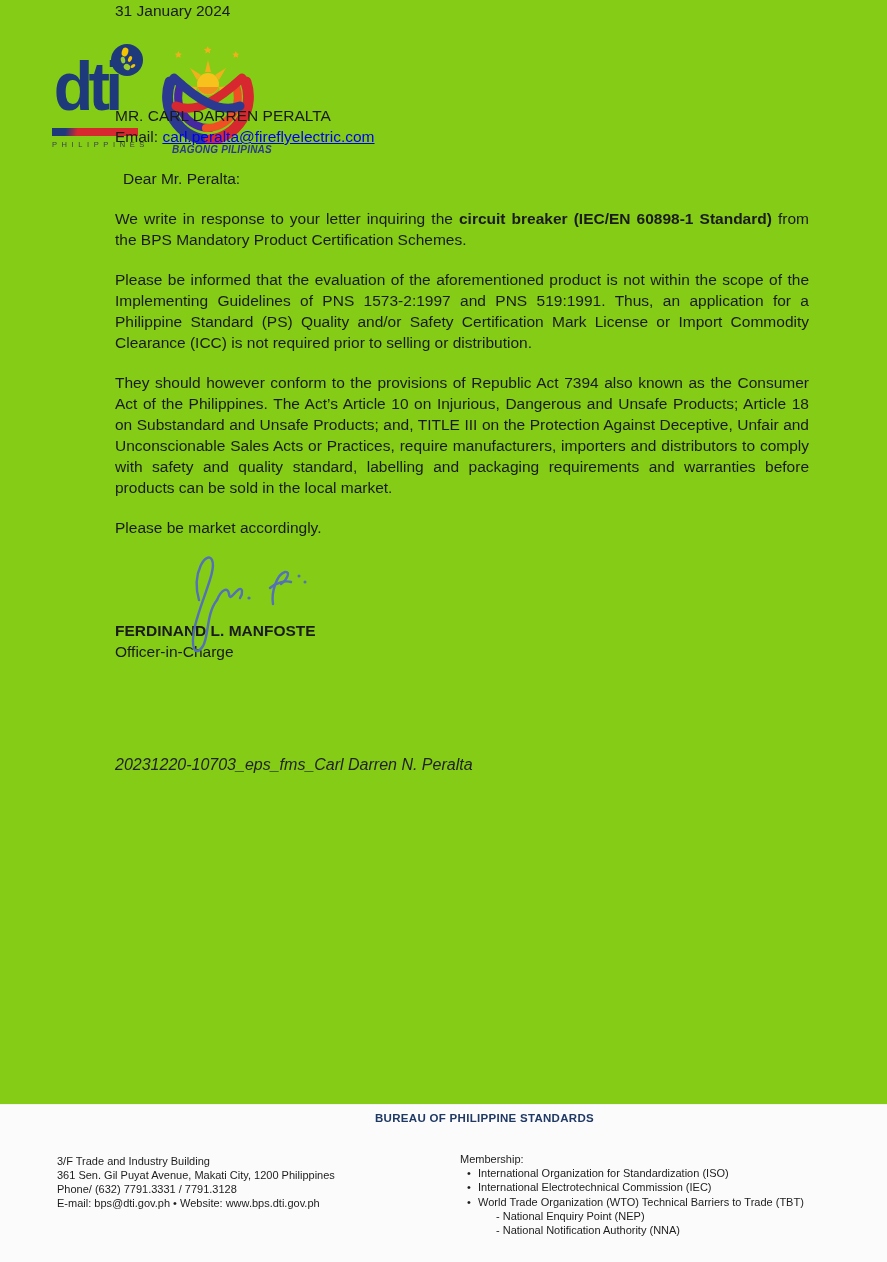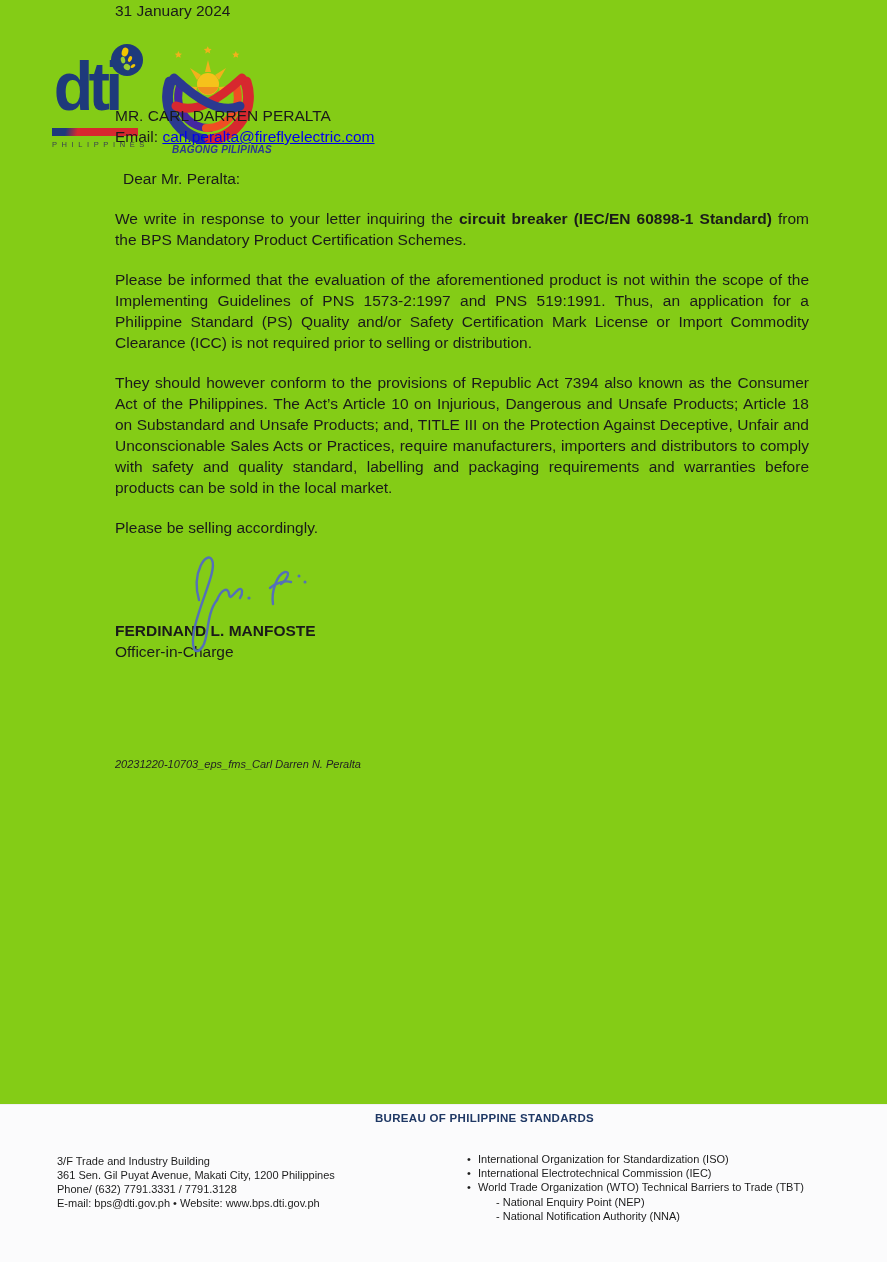"Please be selling accordingly." div.closing { text: selling -> market }
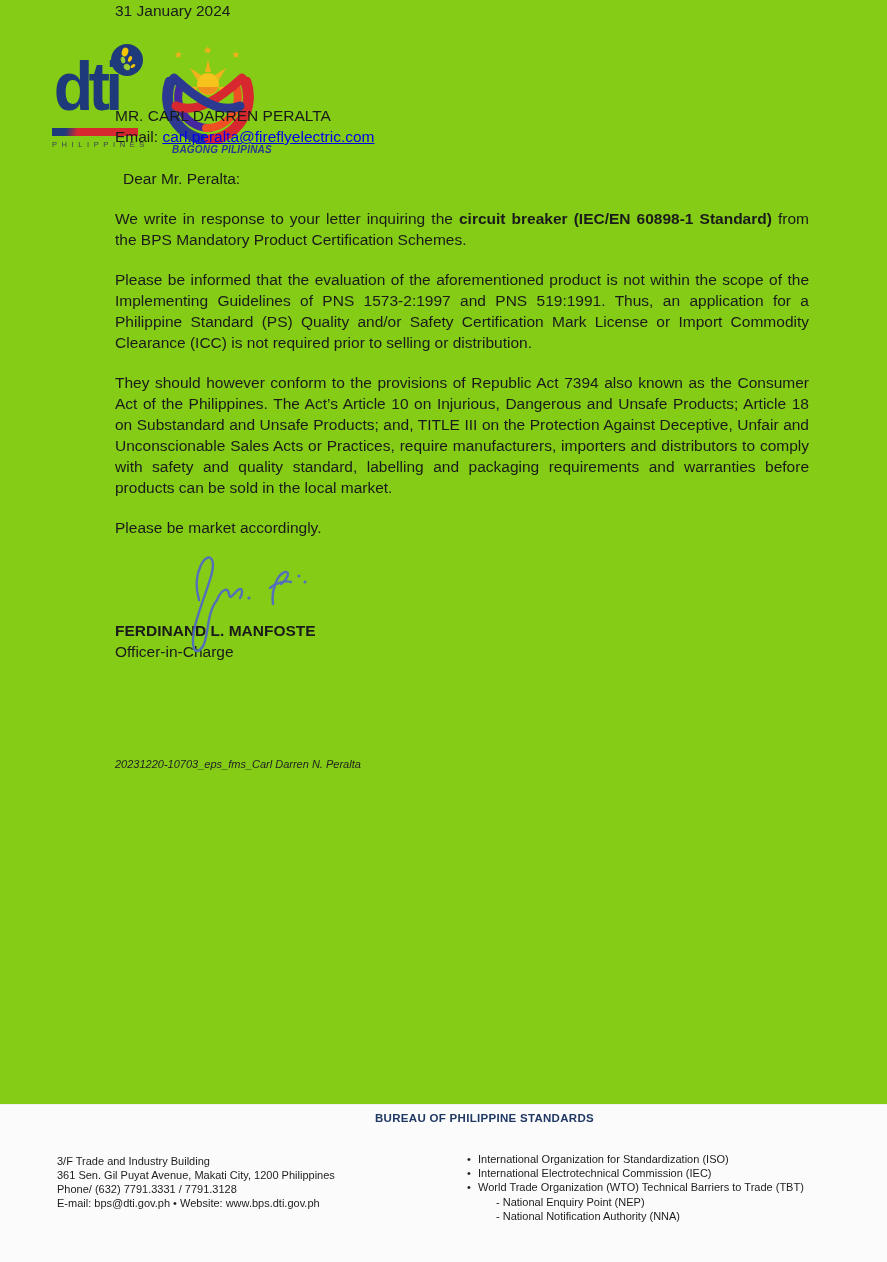"20231220-10703_eps_fms_Carl Darren N." .reference-line { font-size: 11px -> 16px }
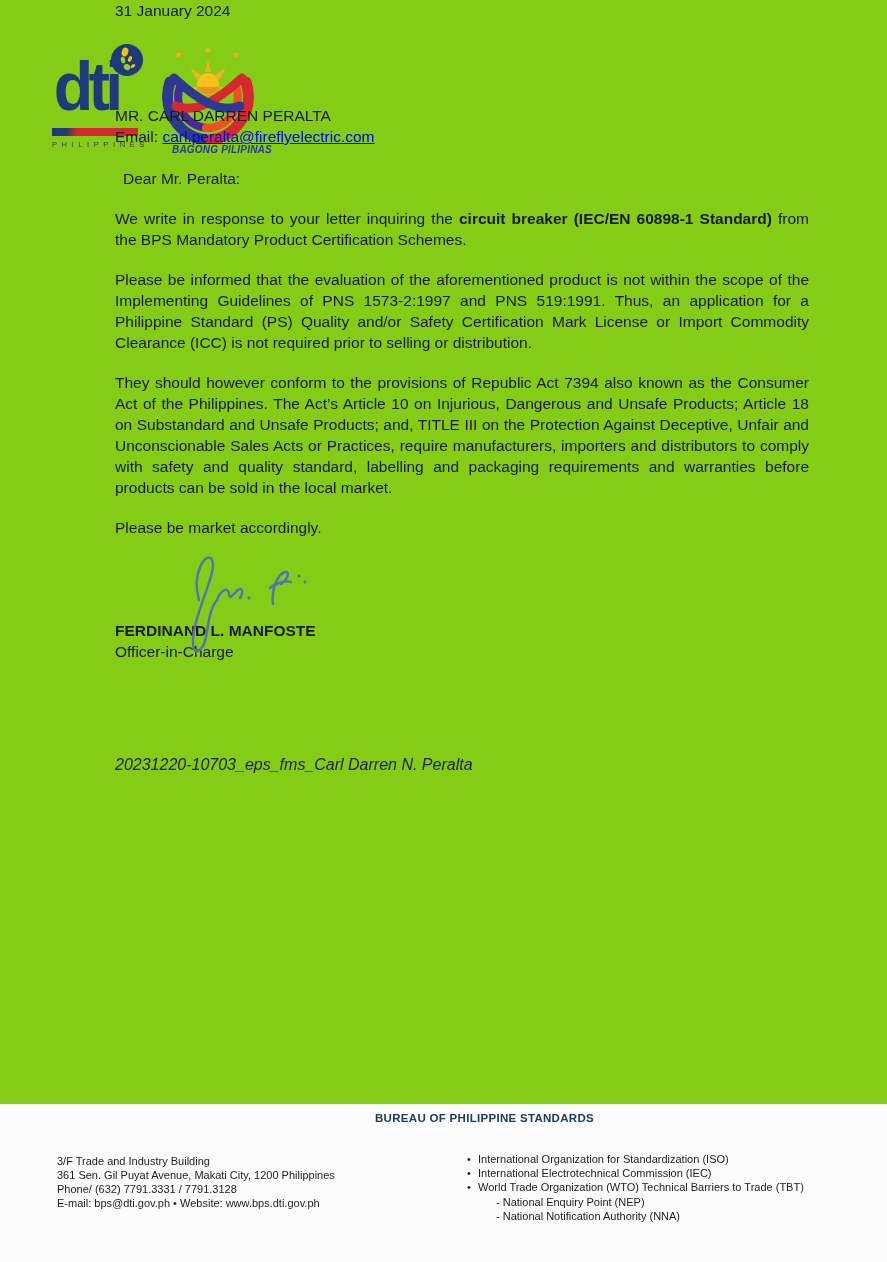"Membership:" div { html: none -> <div>Membership:</div> }
